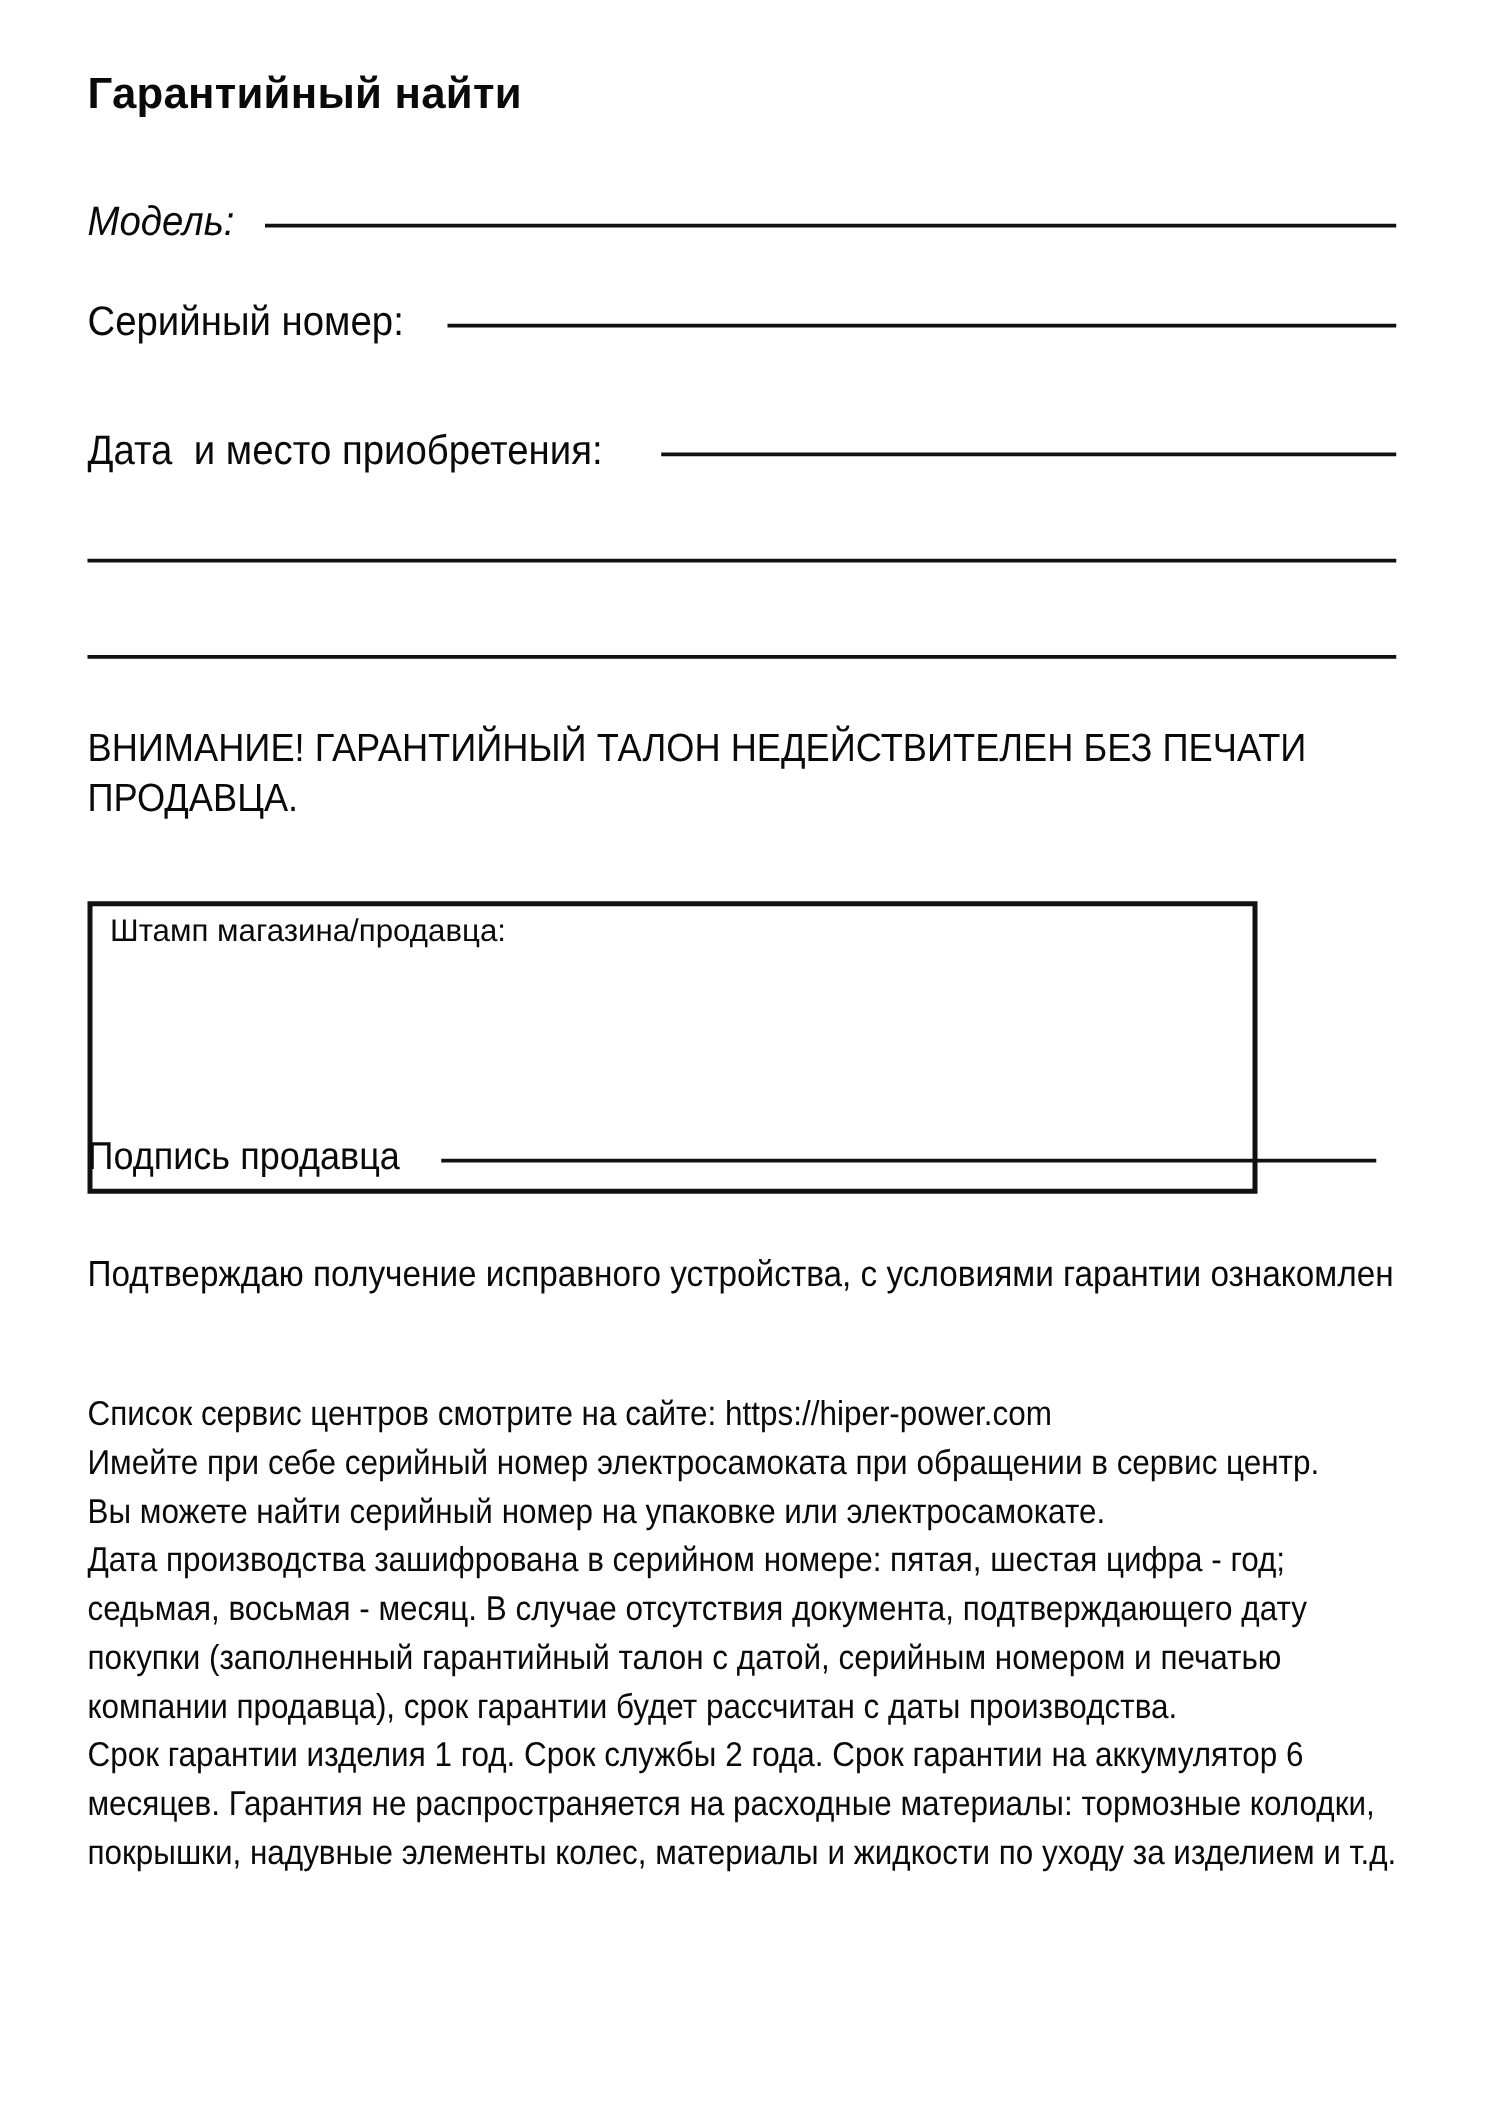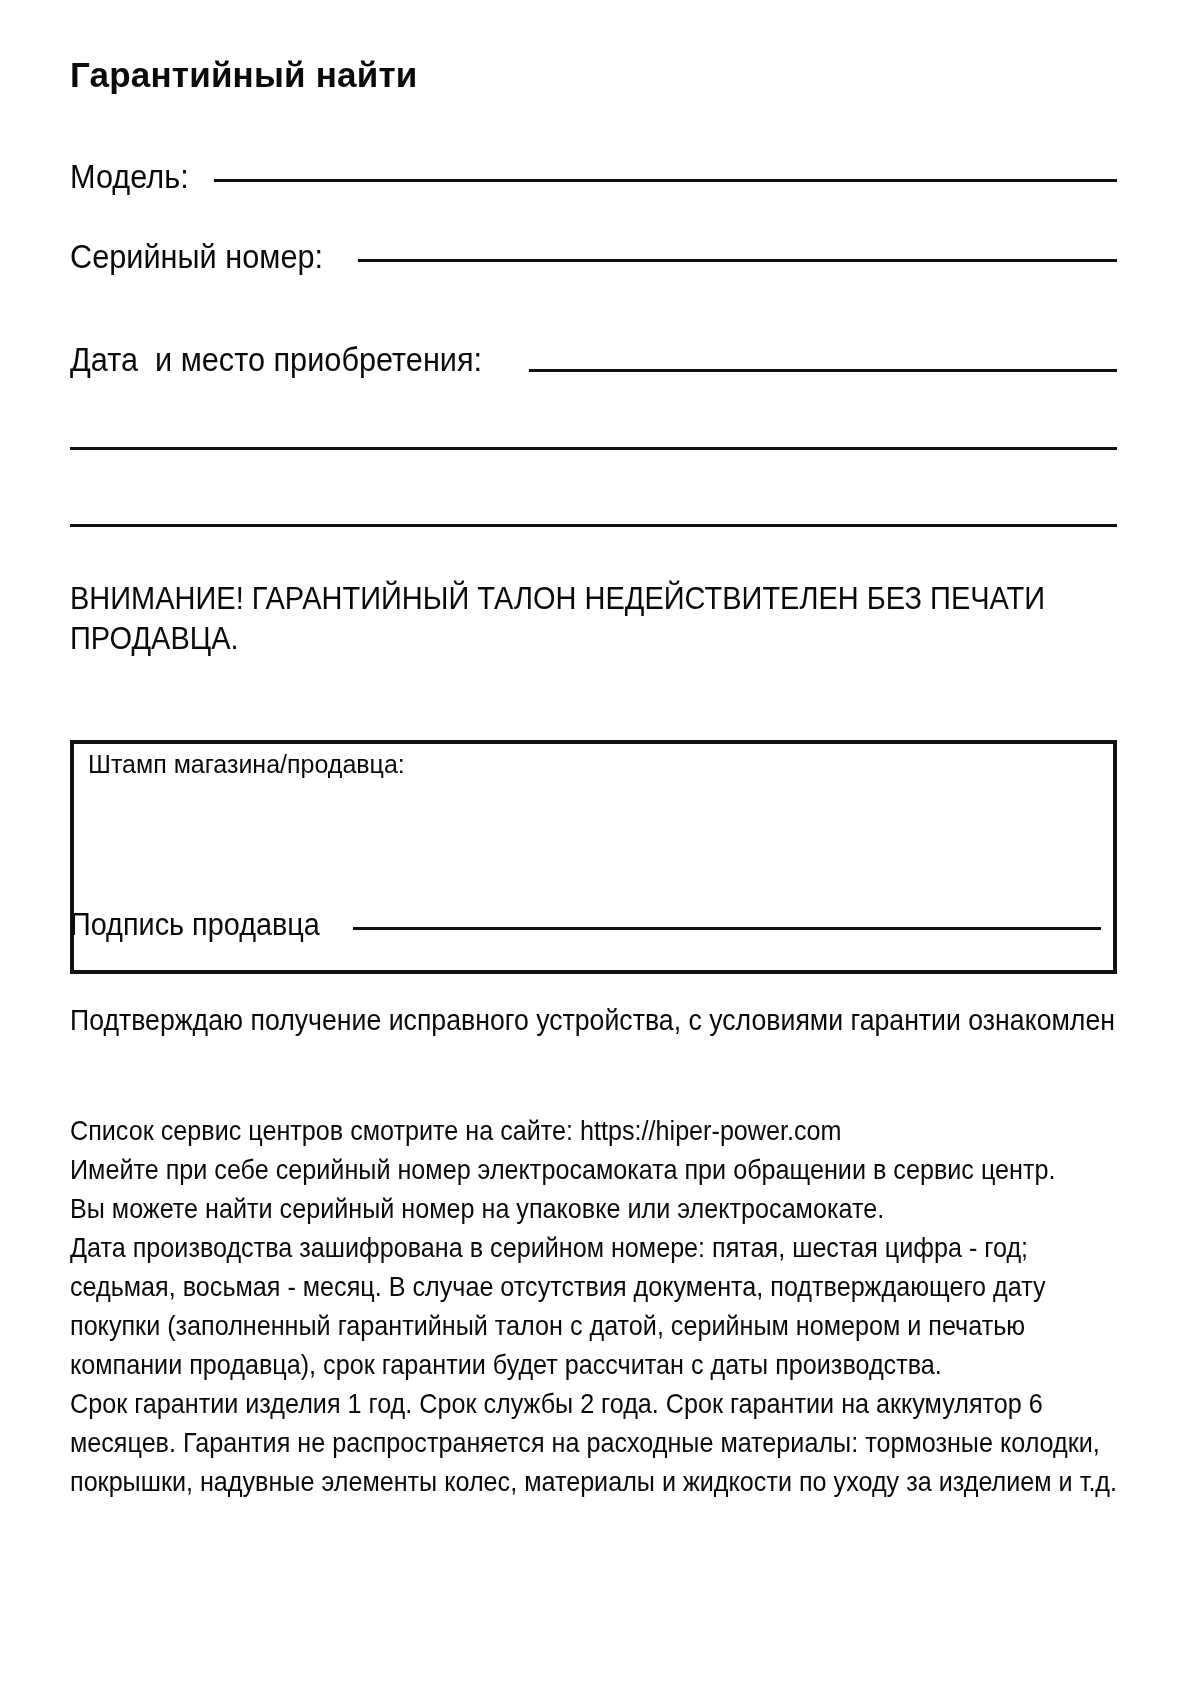"Модель:" .row-model { font-style: none -> italic }
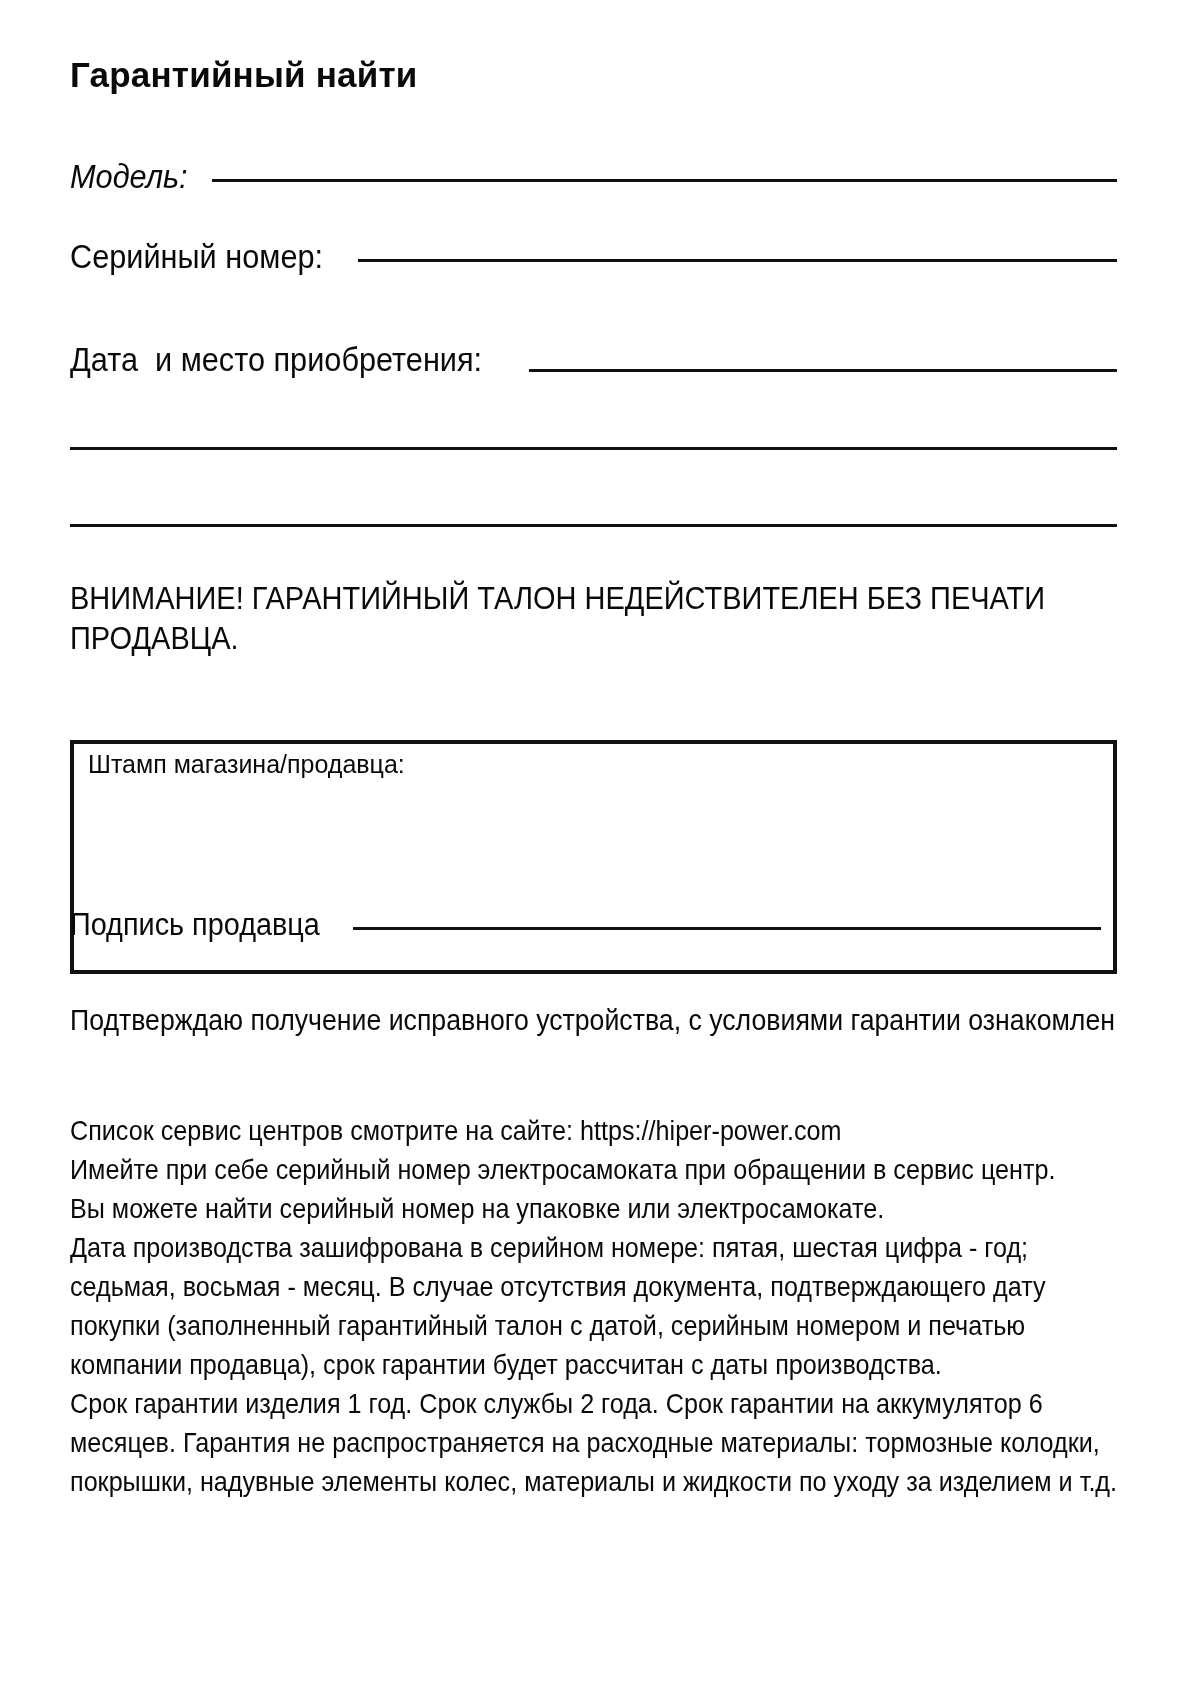"Дата и место приобретения:" .row-date { align-items: flex-end -> none }
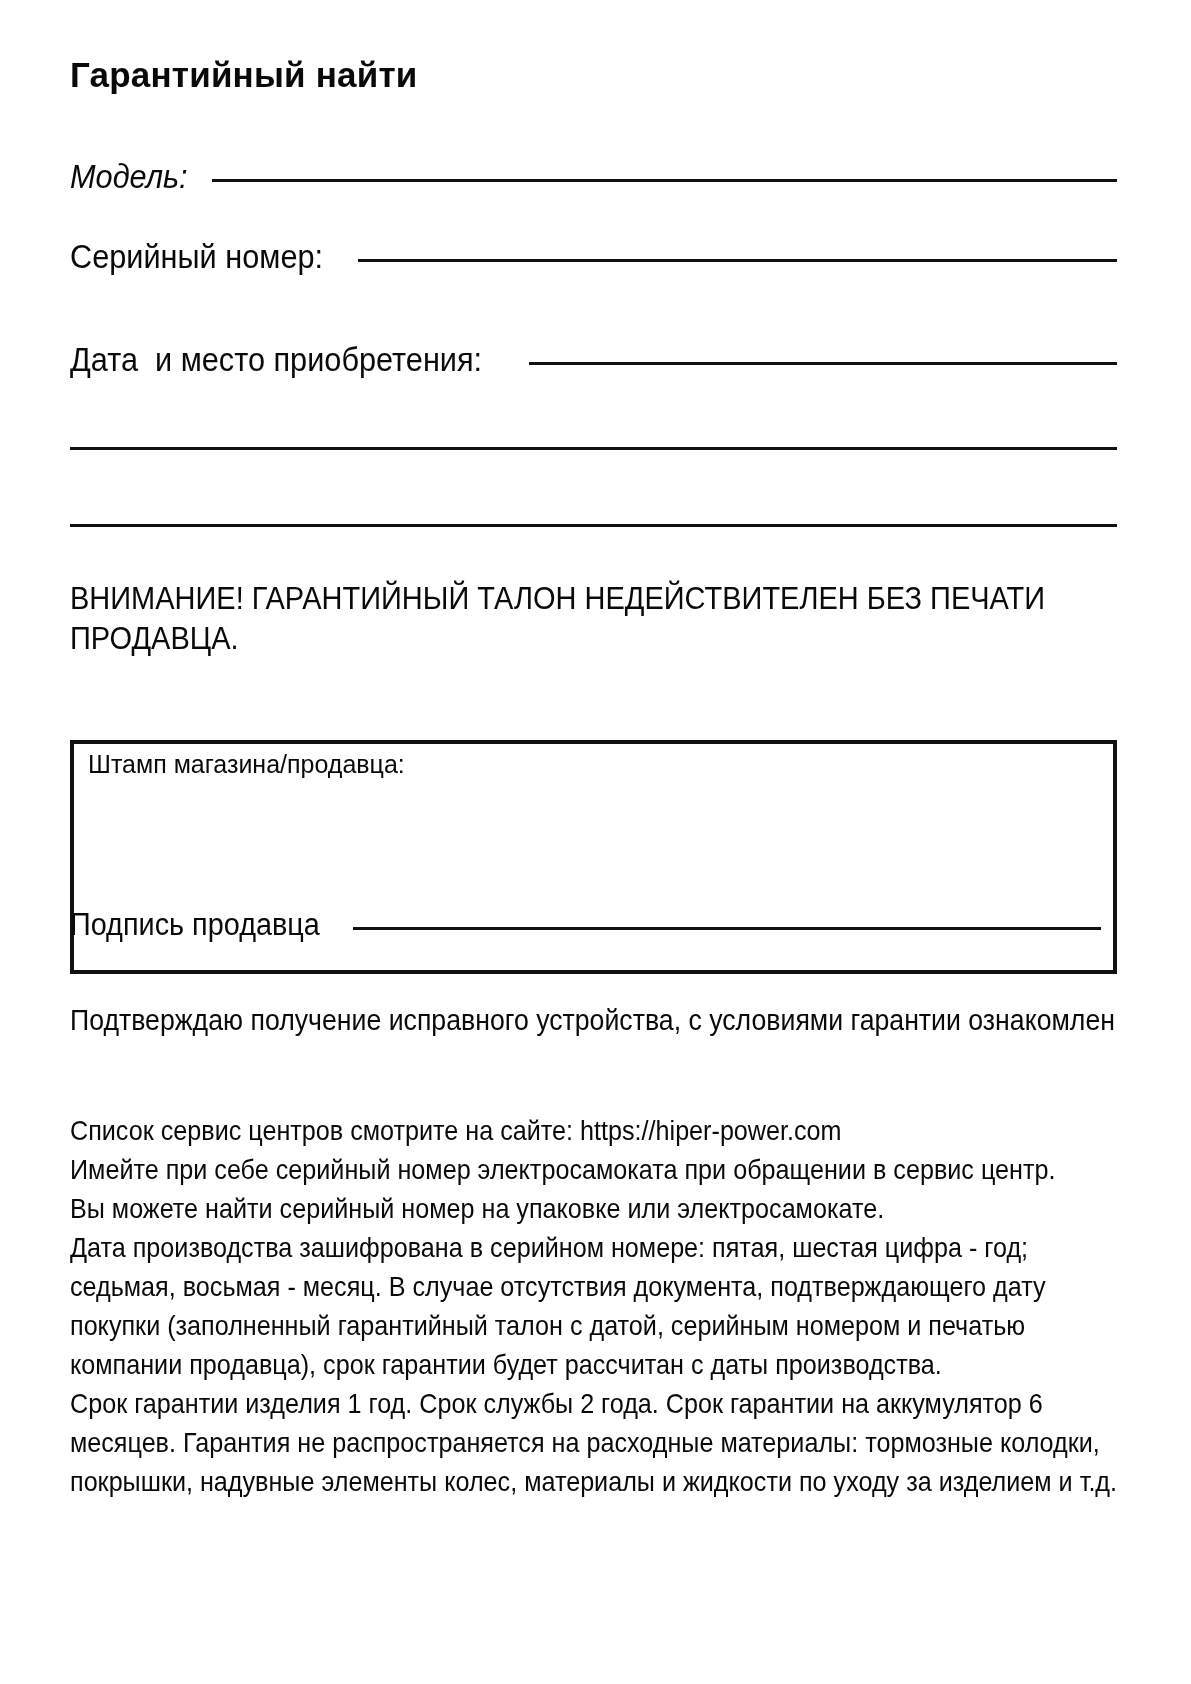"Штамп магазина/продавца:" .stamp-box { top: 740px -> 721px; width: 1047px -> 936px }
